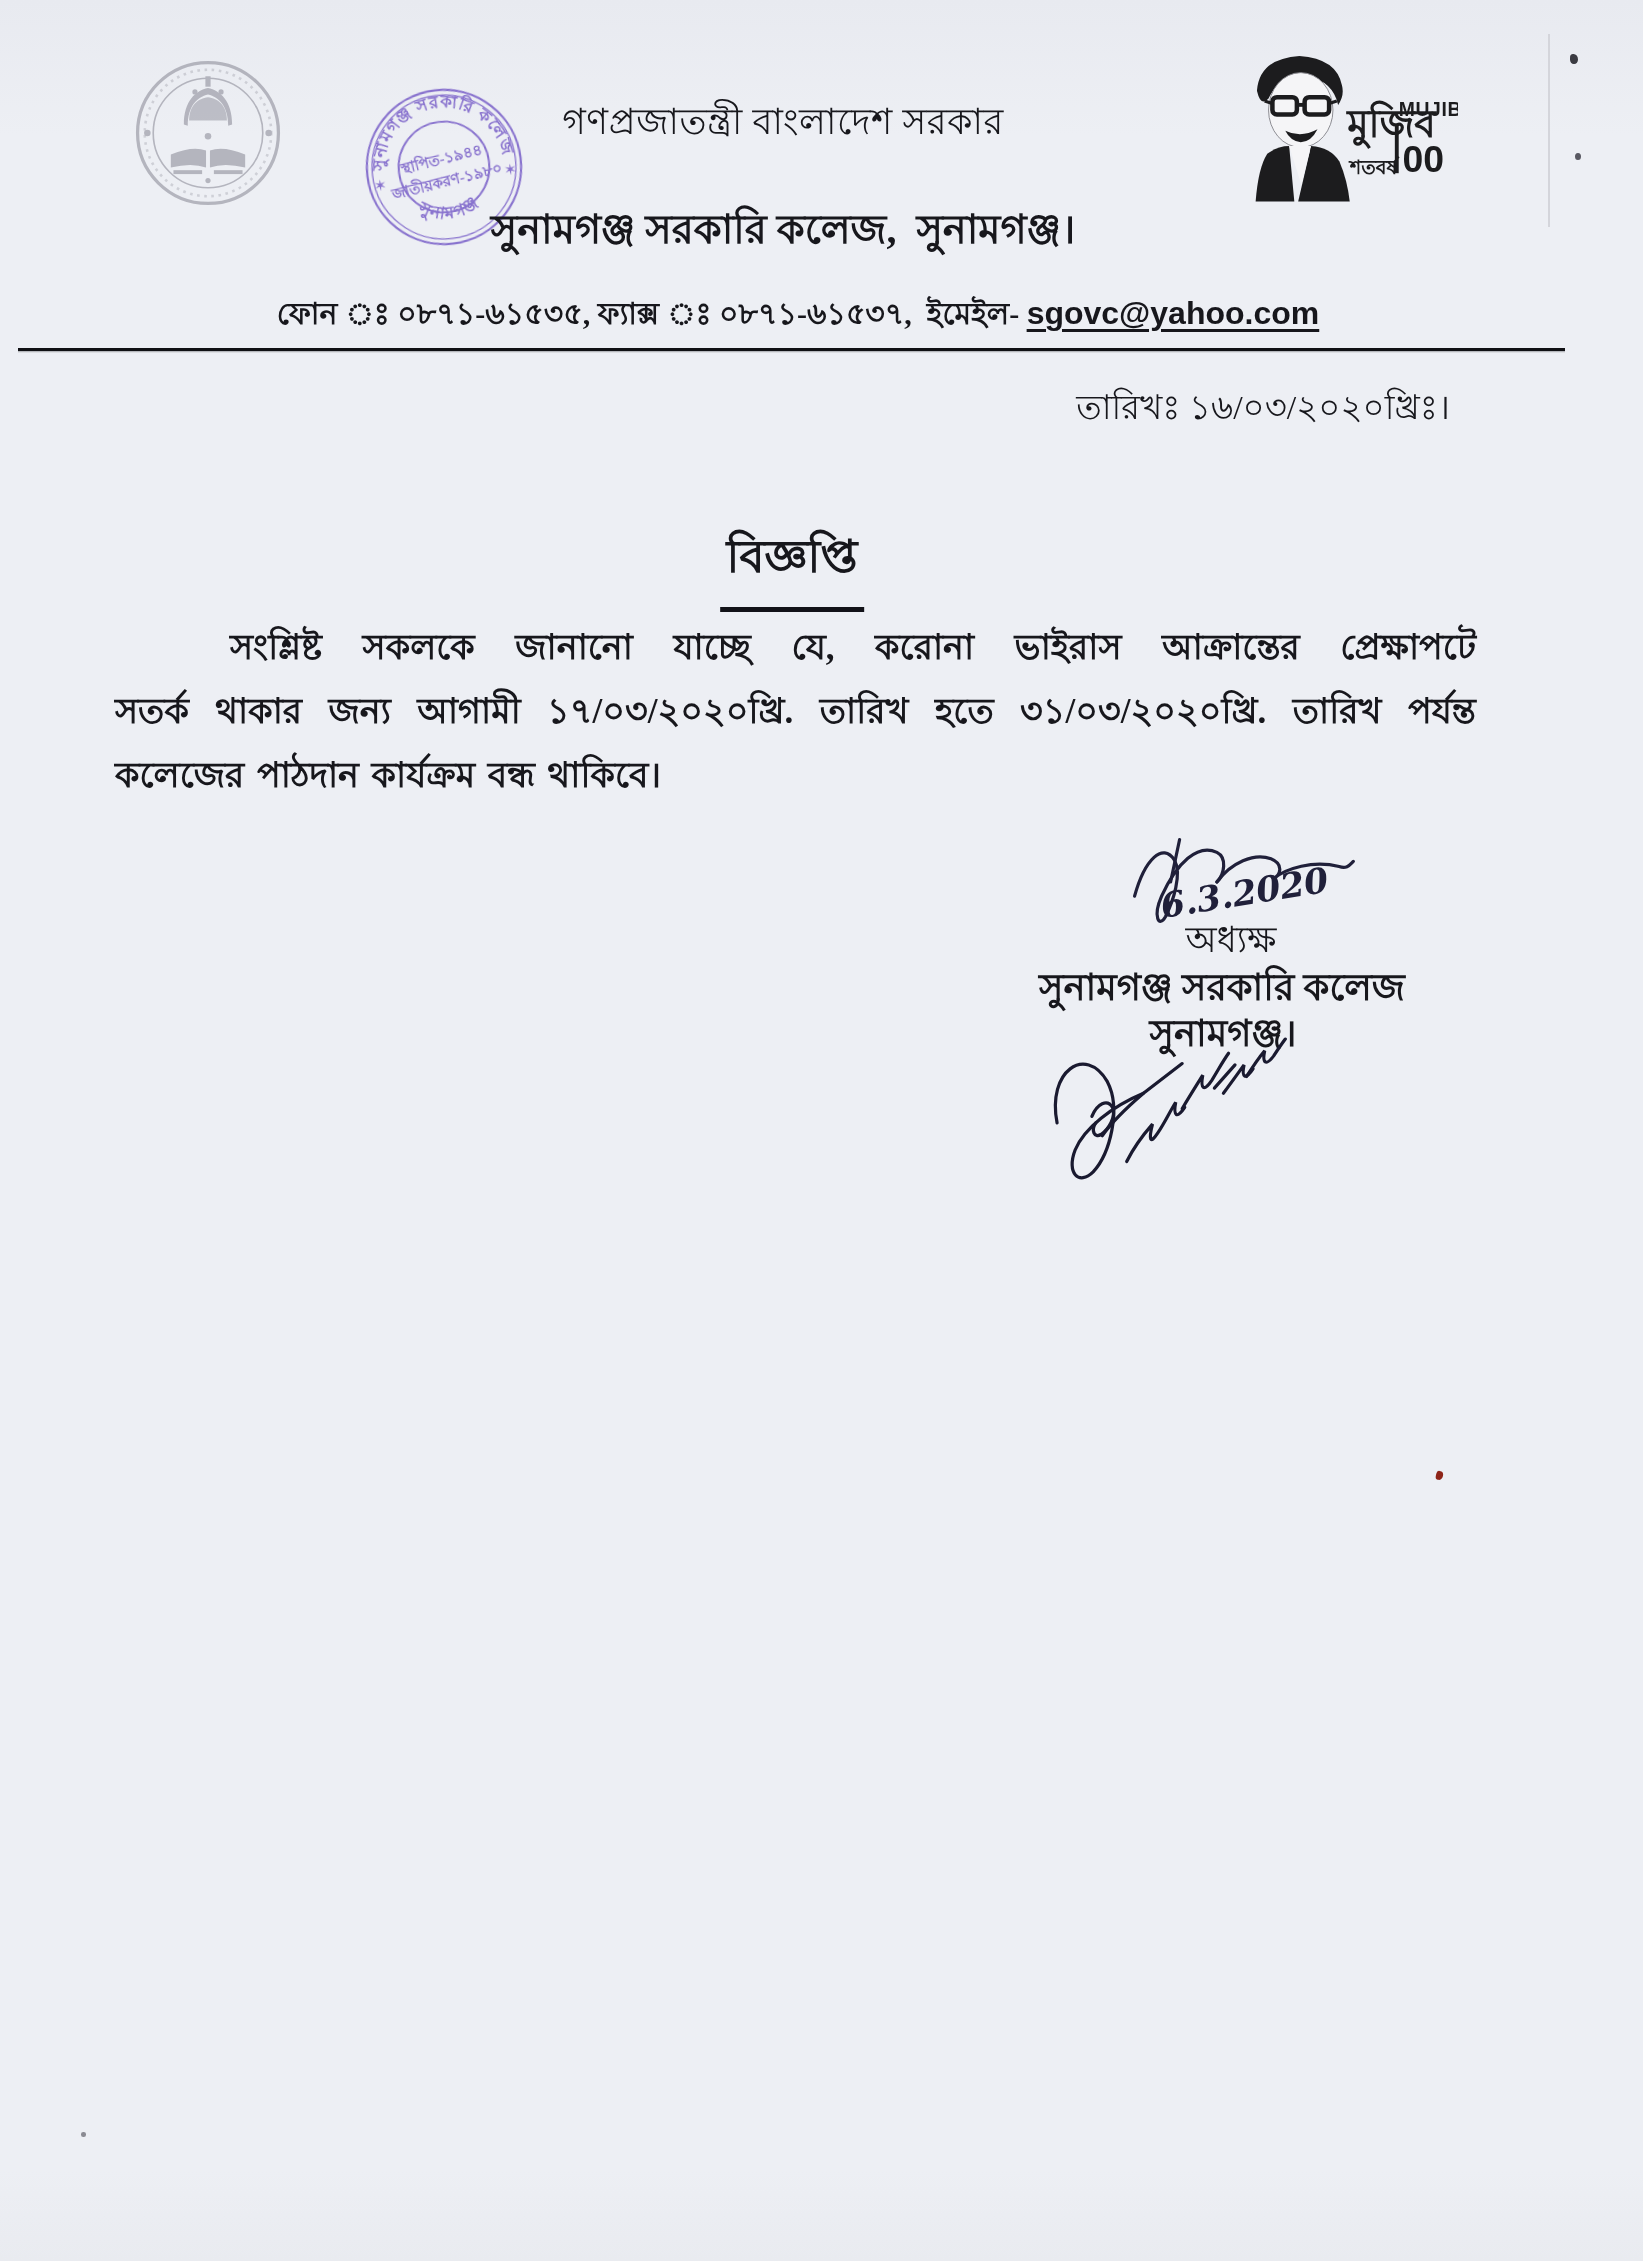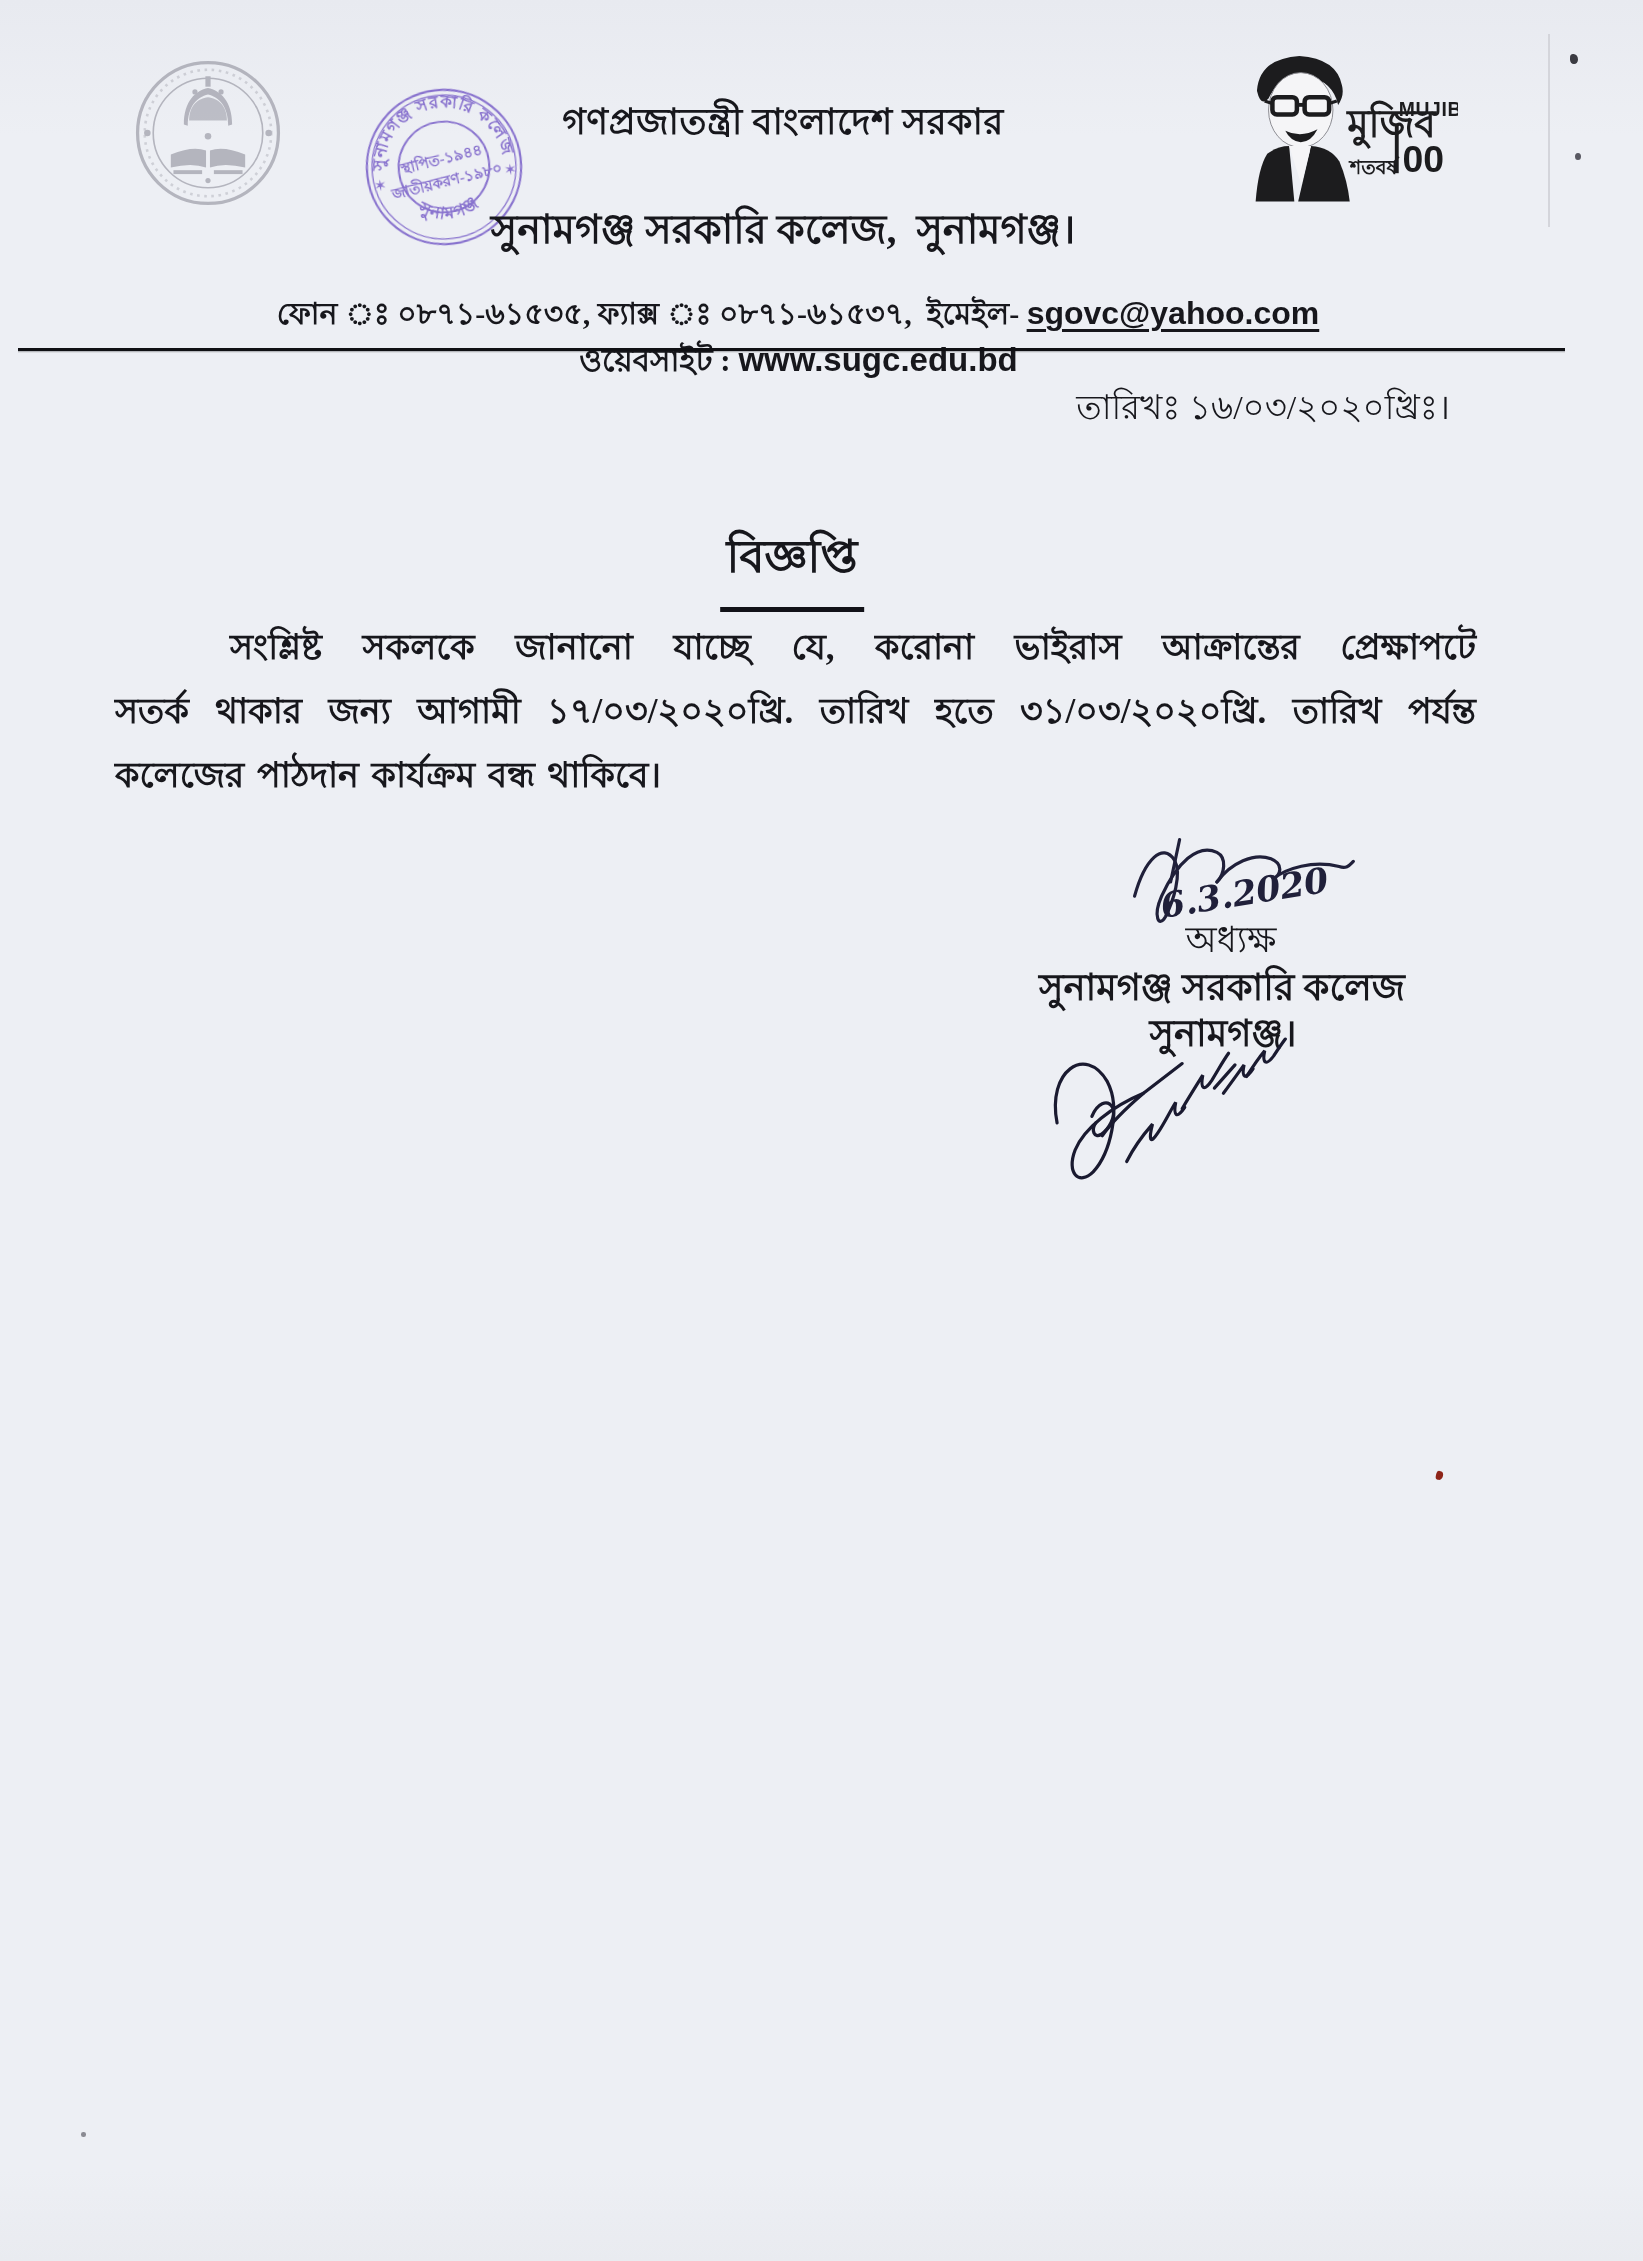"গণপ্রজাতন্ত্রী বাংলাদেশ সরকার" .hdr-govt { font-weight: bold -> normal }
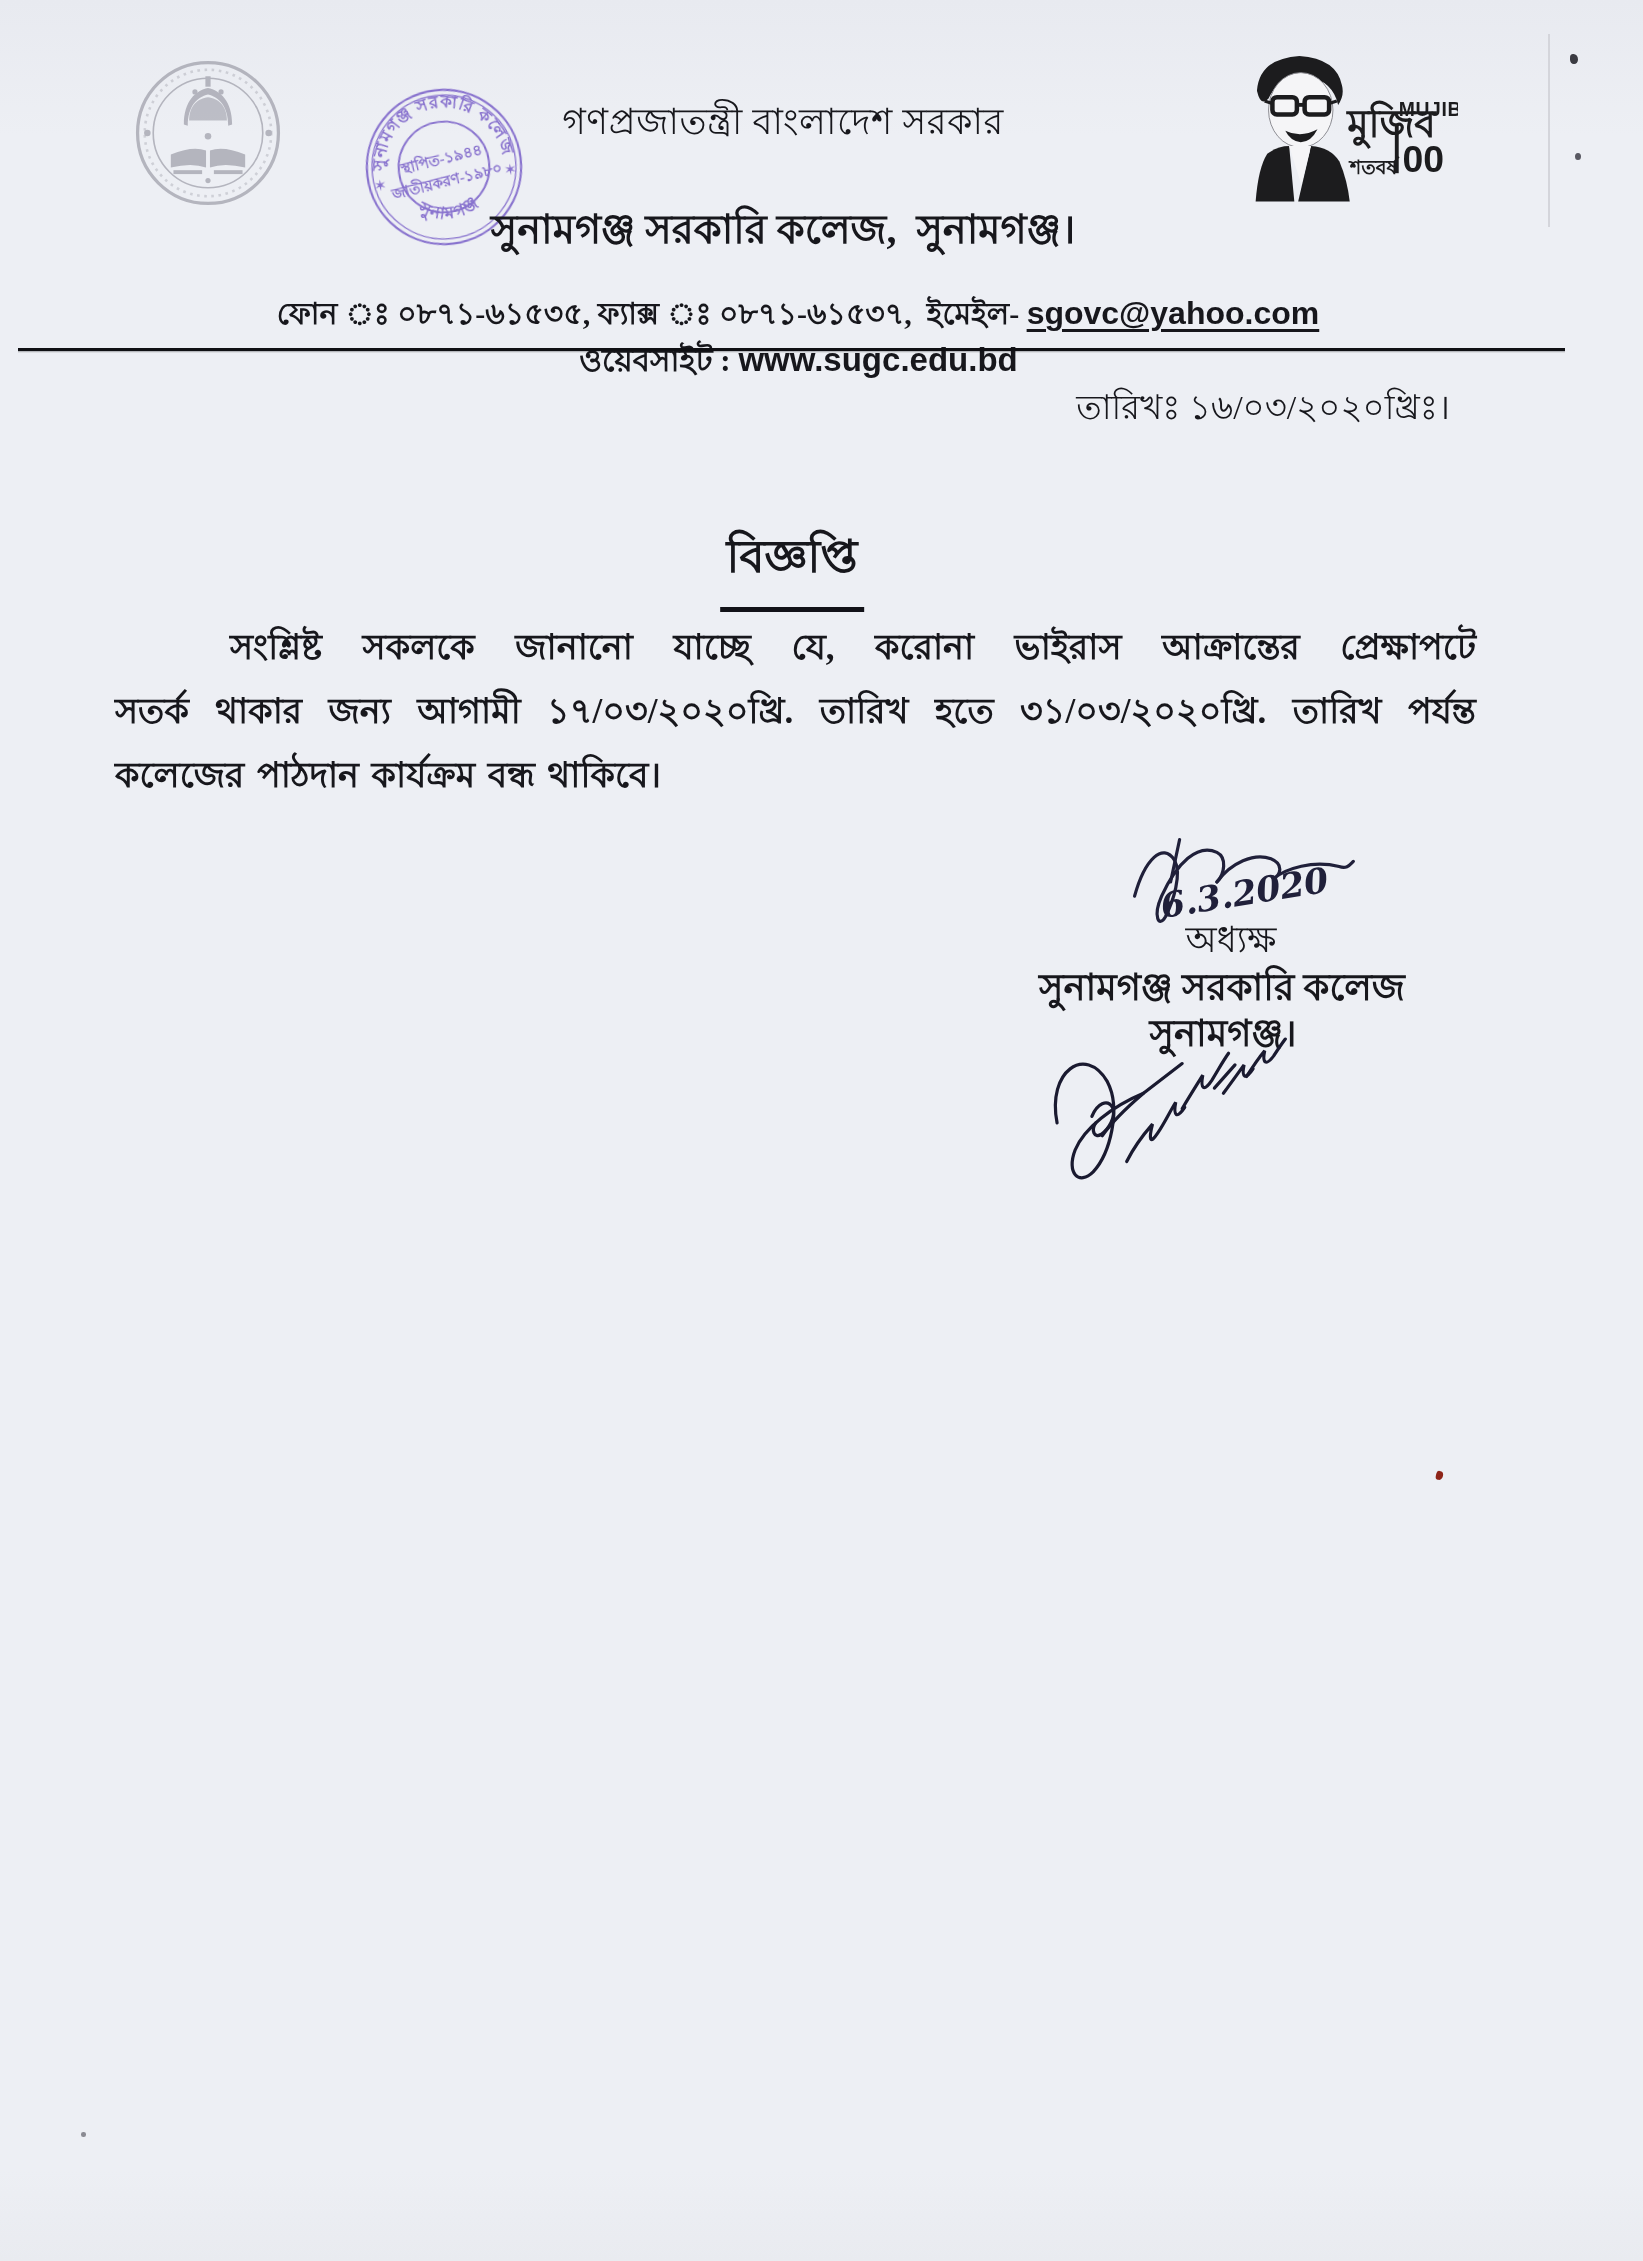"ওয়েবসাইট : www.sugc.edu.bd" div.abs { html: <div> <span>ওয়েবসাইট : </span><span>www.sugc.edu.bd</span> </div> -> none }
